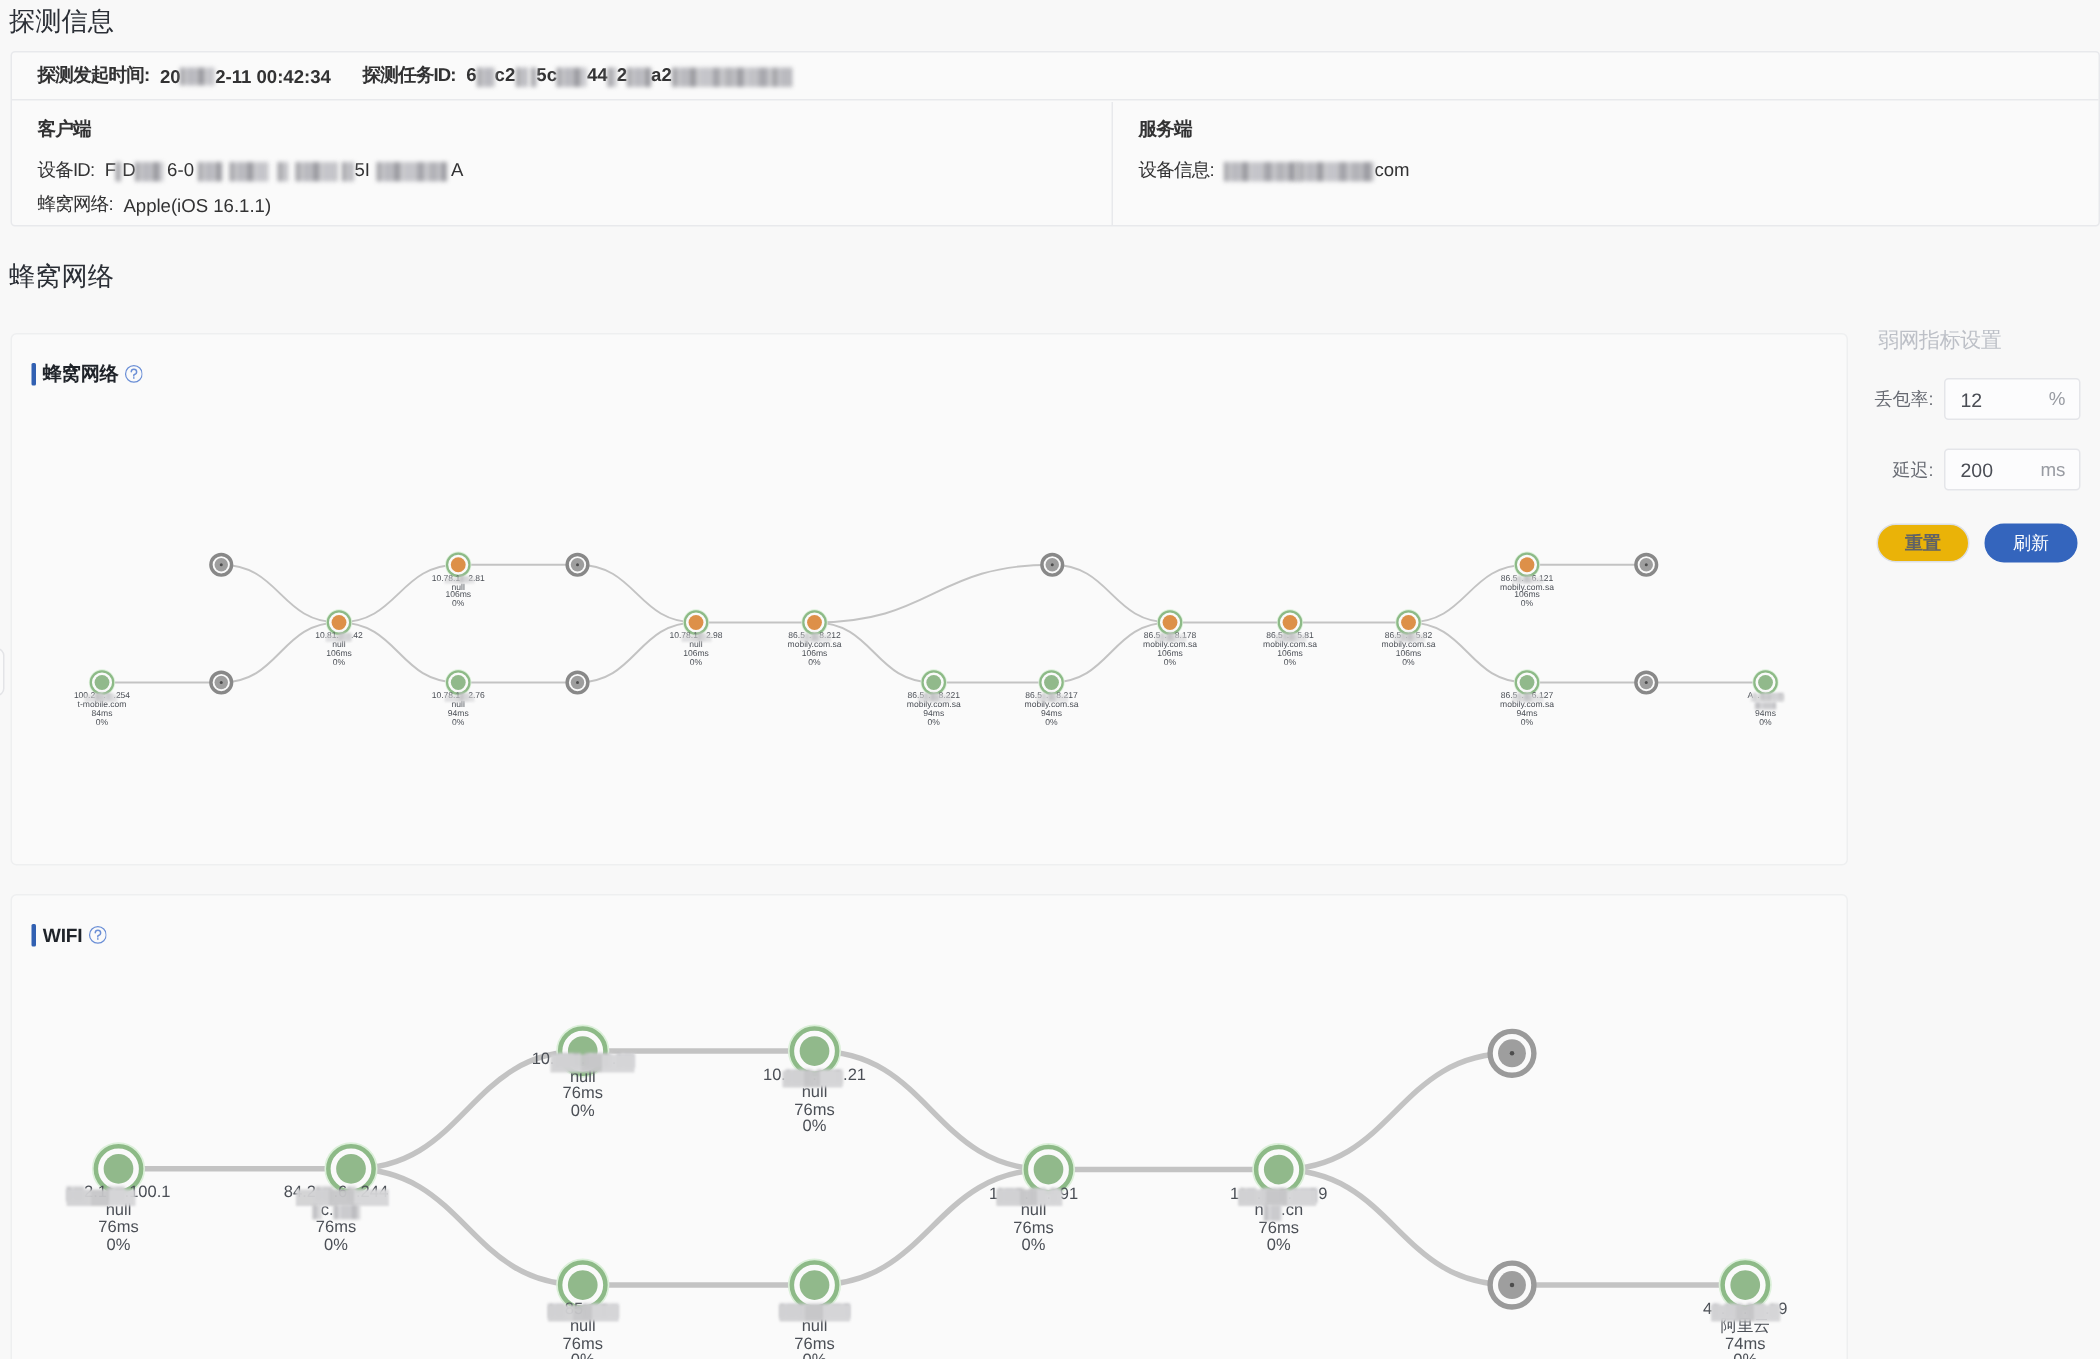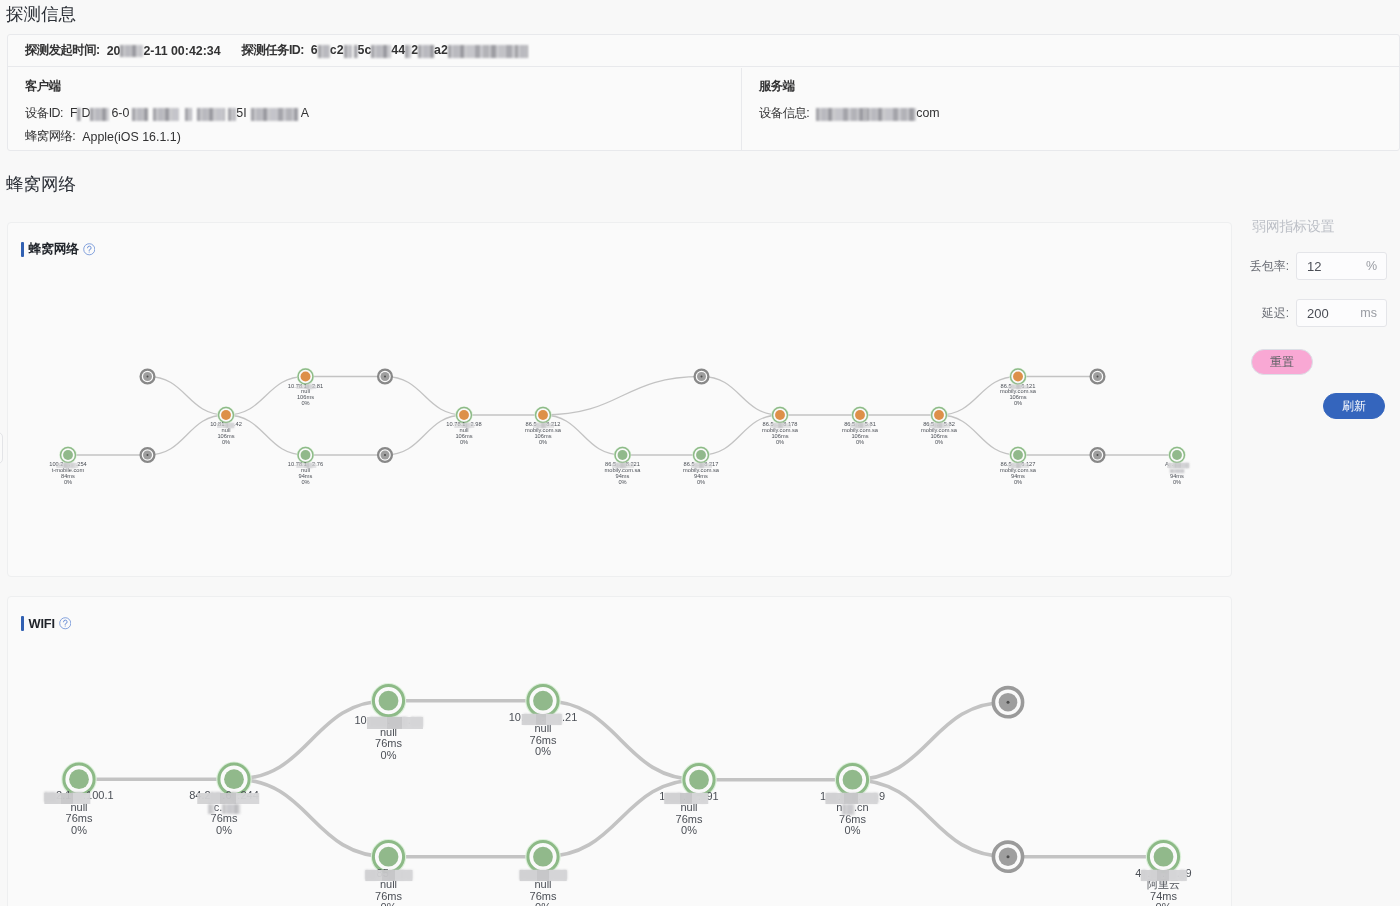"重置" .btn.ghost { background: #f9a8d4 -> #eab308; font-weight: none -> bold }
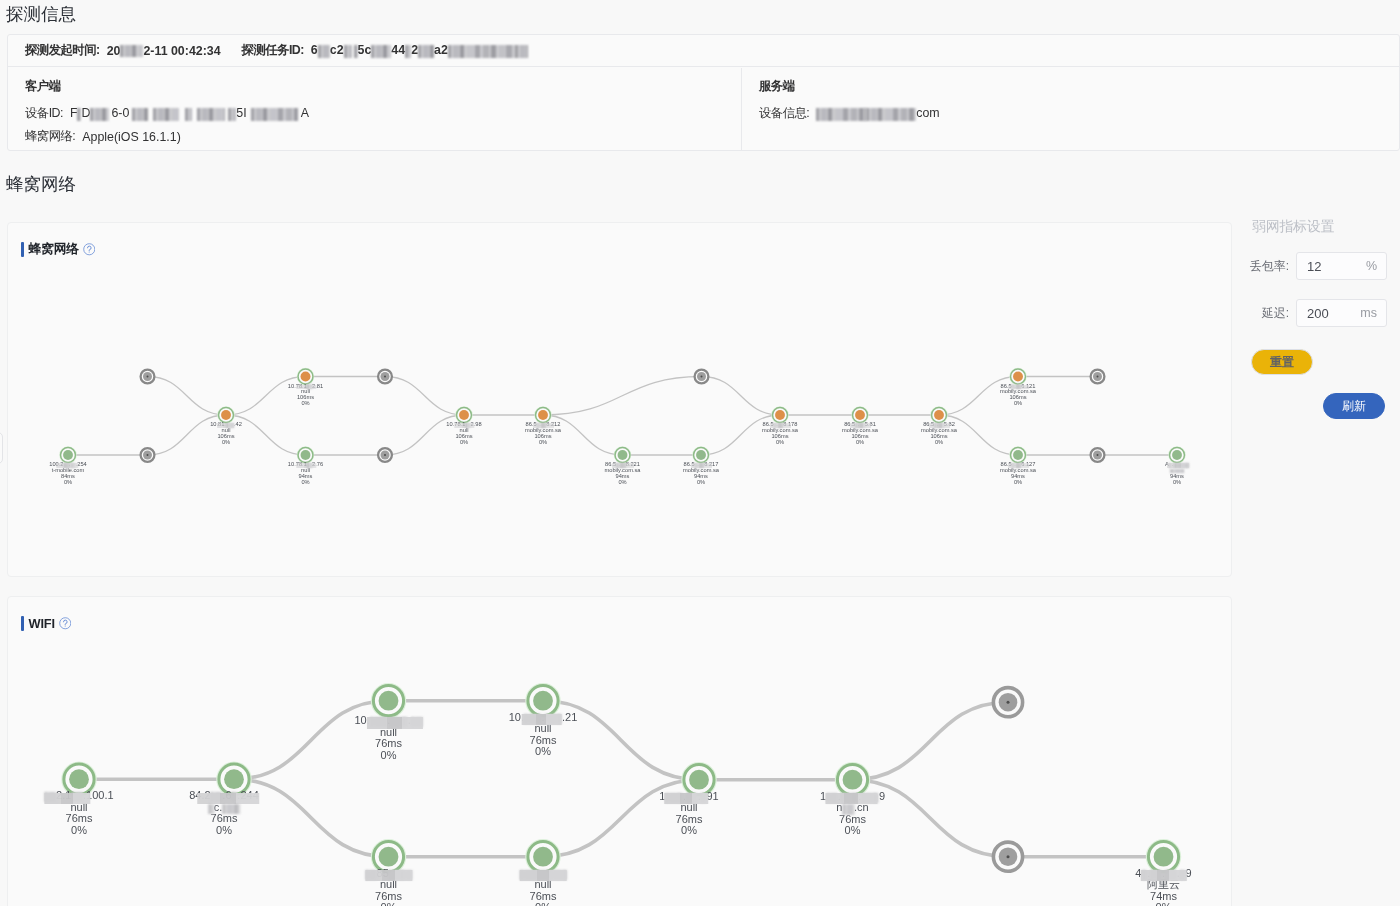"刷新" div.btn { margin-top: 44px -> none }
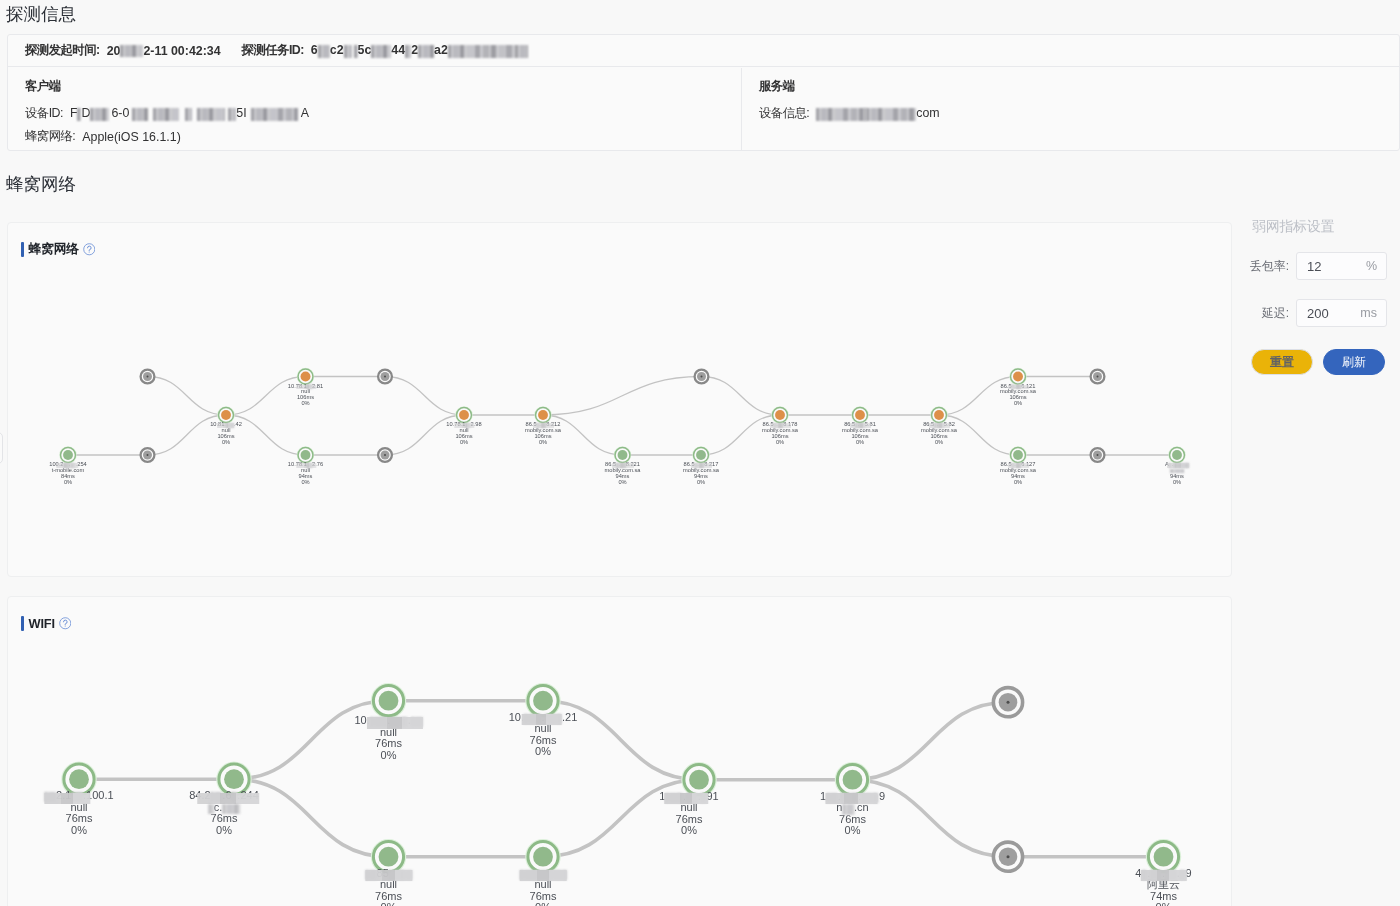"10. . ." div.nodelabel { top: 118px -> 104px }
